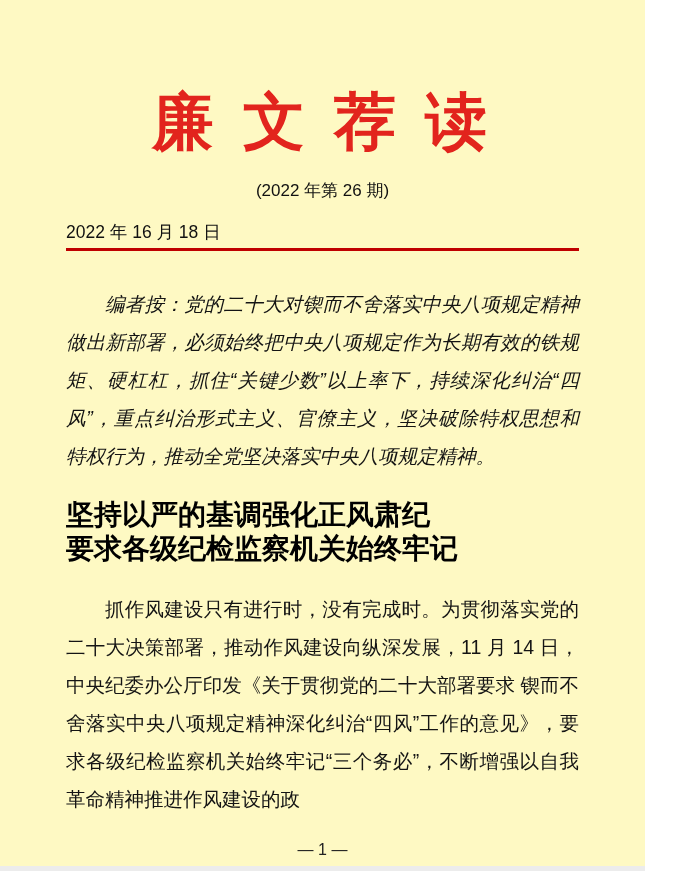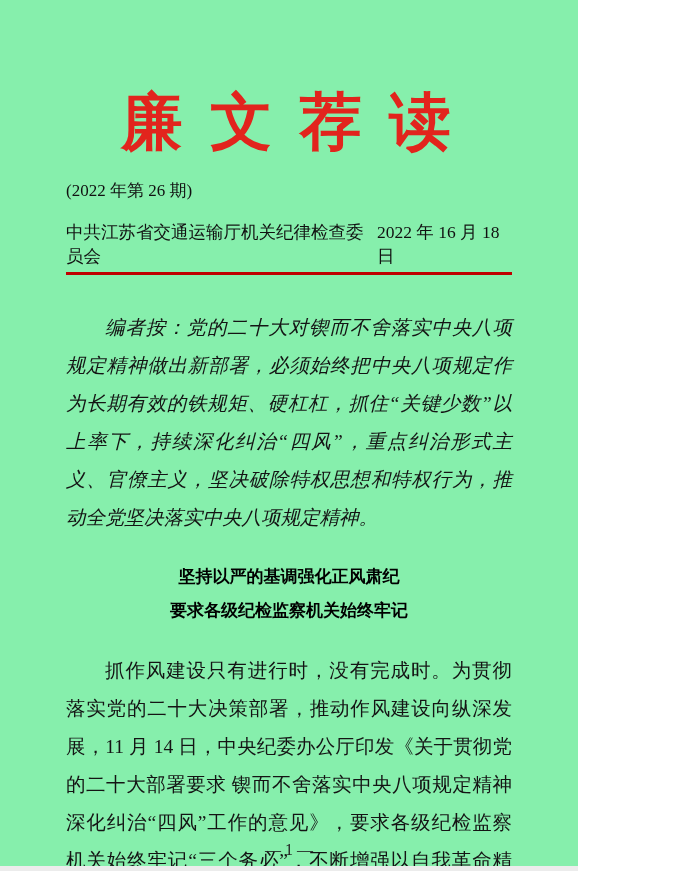"廉 文 荐 读" .page { background: #86efac -> #fef9c3; font-family: Liberation Serif, serif -> Liberation Sans, sans-serif; width: 578px -> 645px }
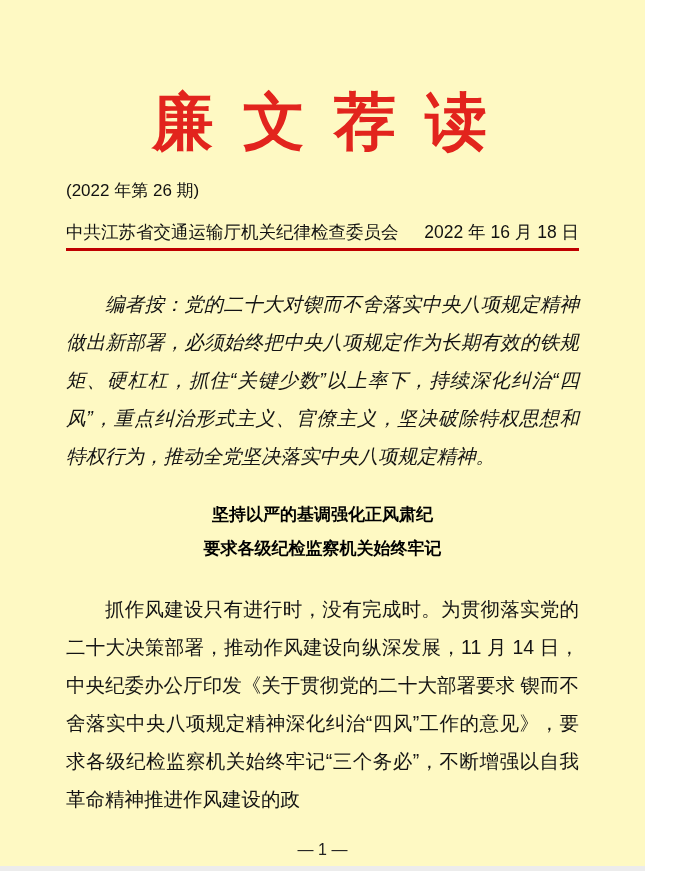"(2022 年第 26 期)" .issue-line { text-align: left -> center }
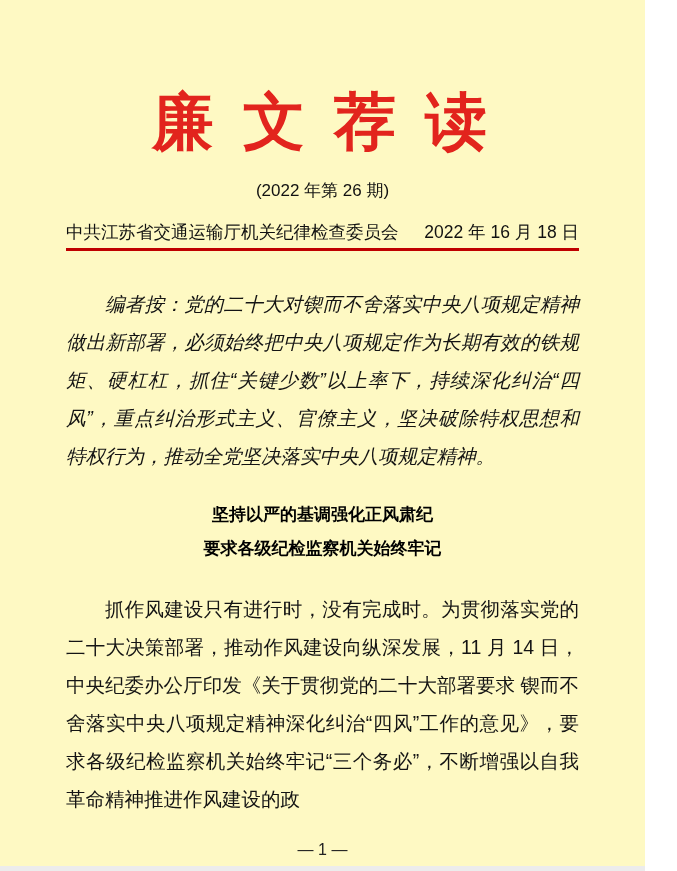"中共江苏省交通运输厅机关纪律检查委员会" span { html: <span>中共江苏省交通运输厅机关纪律检查委员会</span> -> none }
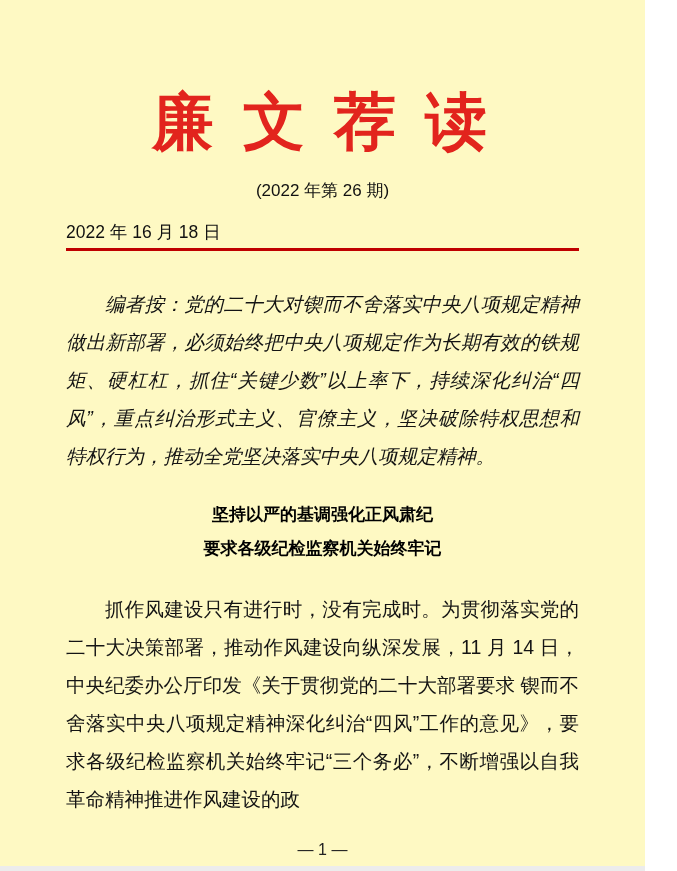"坚持以严的基调强化正风肃纪" .article-title { font-size: 17px -> 28px; text-align: center -> left }
